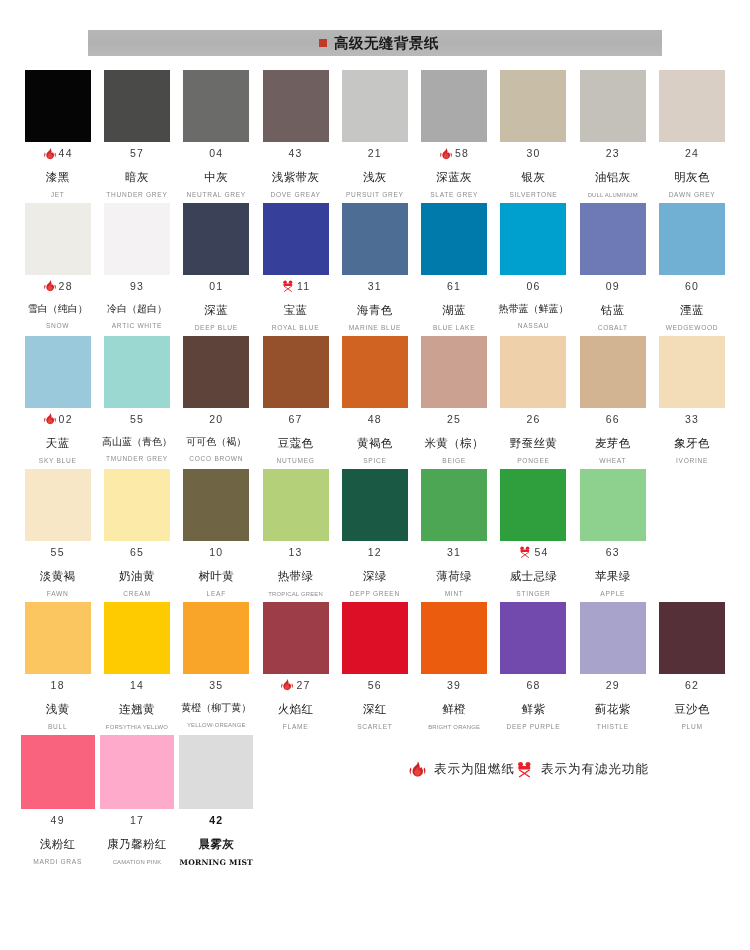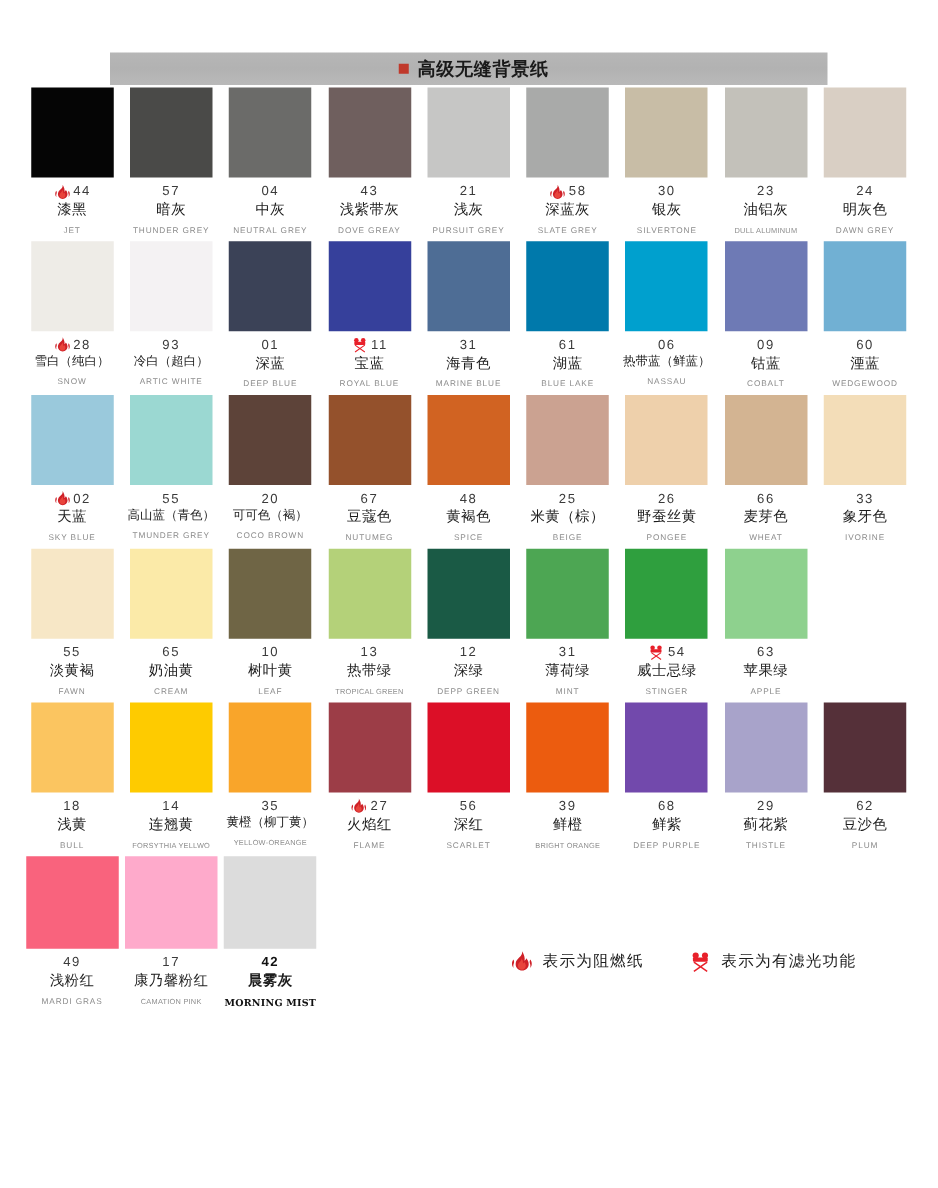"高级无缝背景纸" .header-bar { top: 42px -> 30px }
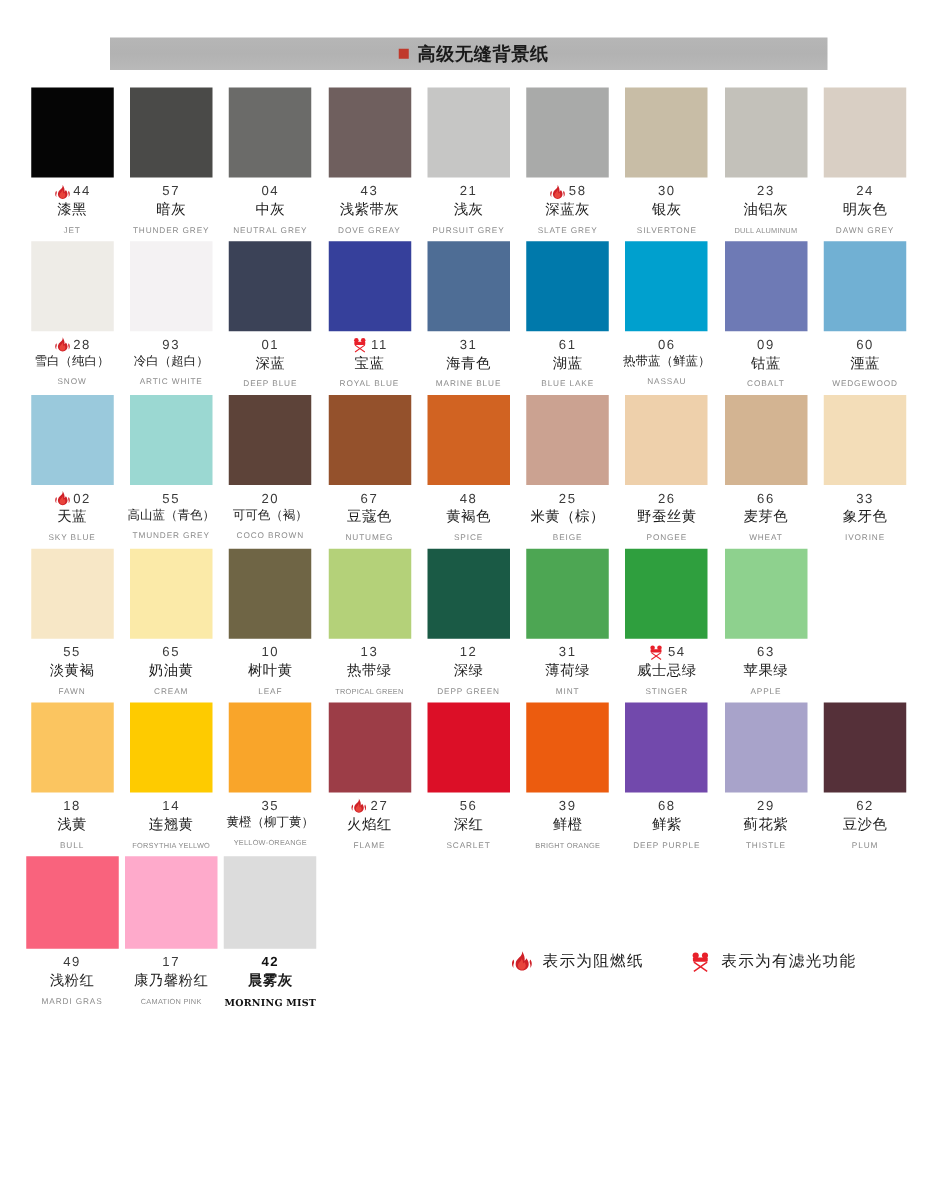"漆黑" .cn { font-family: Liberation Serif, serif -> Liberation Mono, monospace; margin-top: 2px -> 12px }
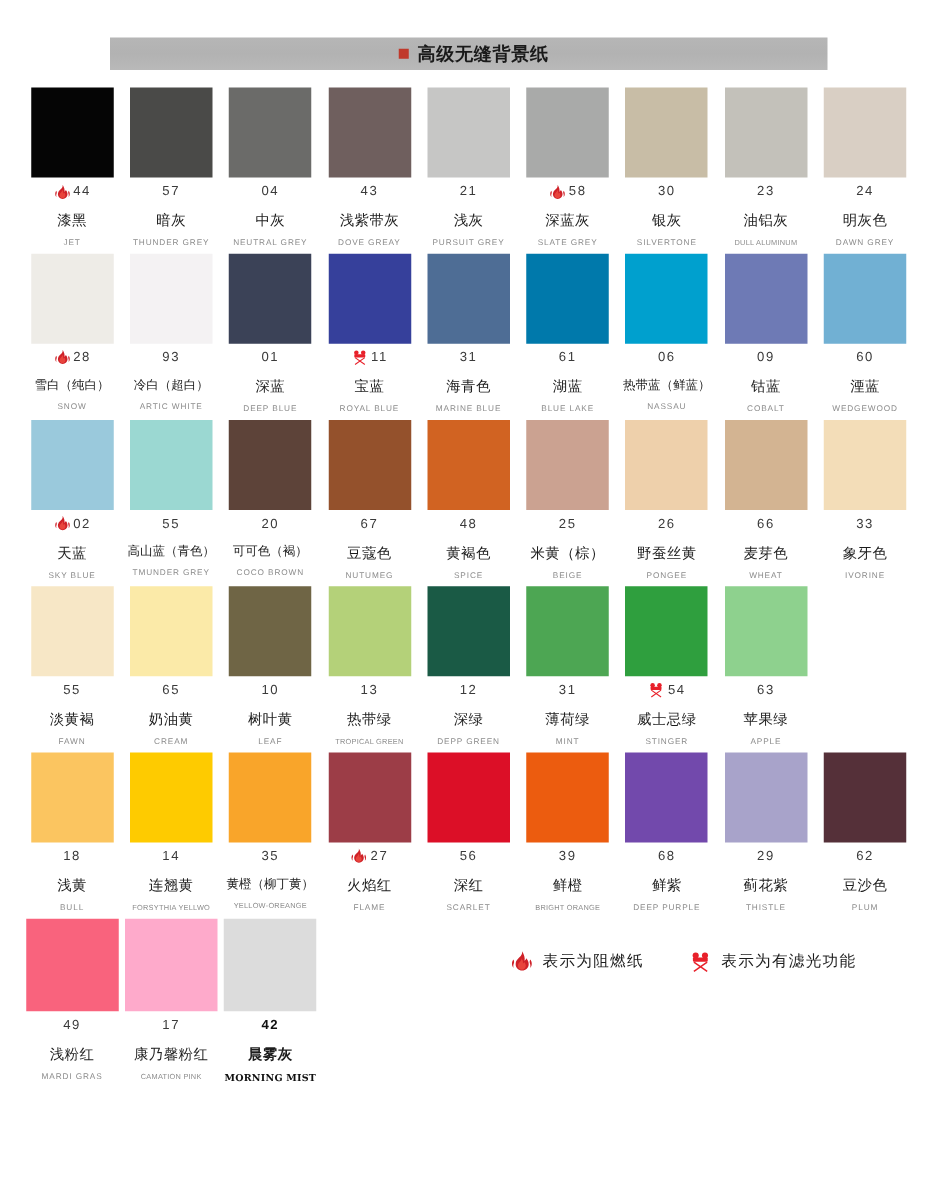"表示为阻燃纸" .legend { gap: 36px -> none }
